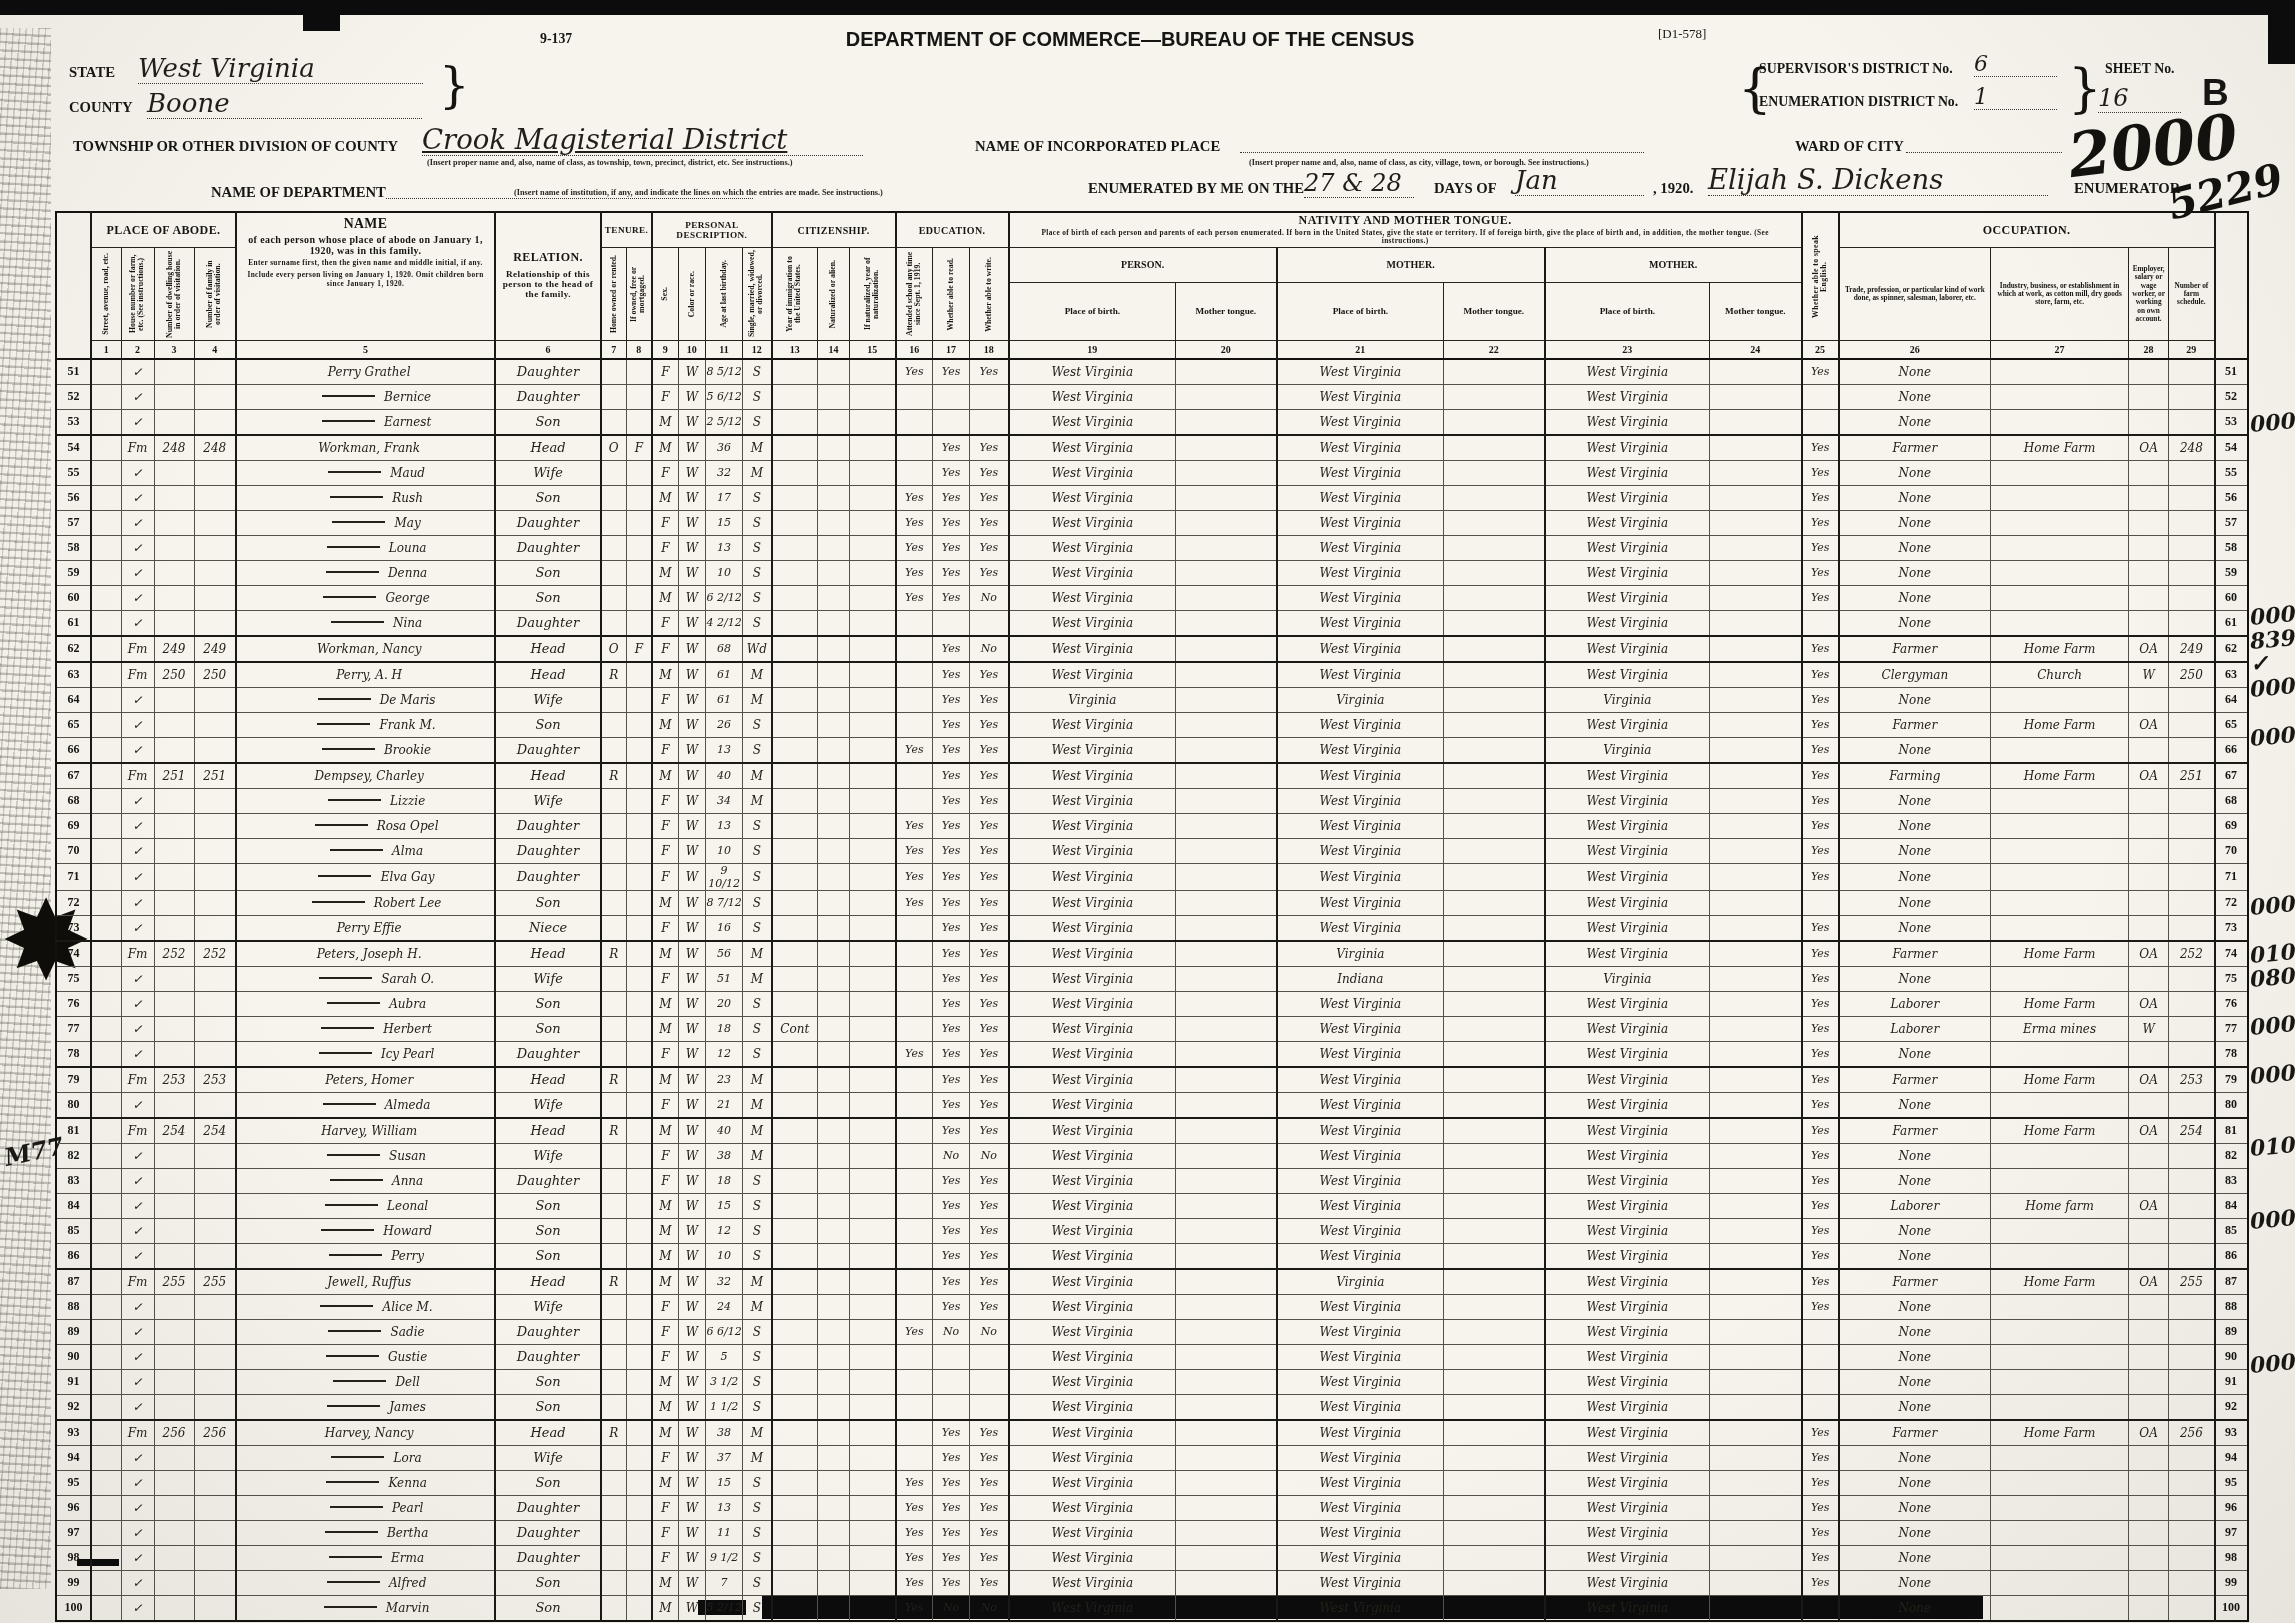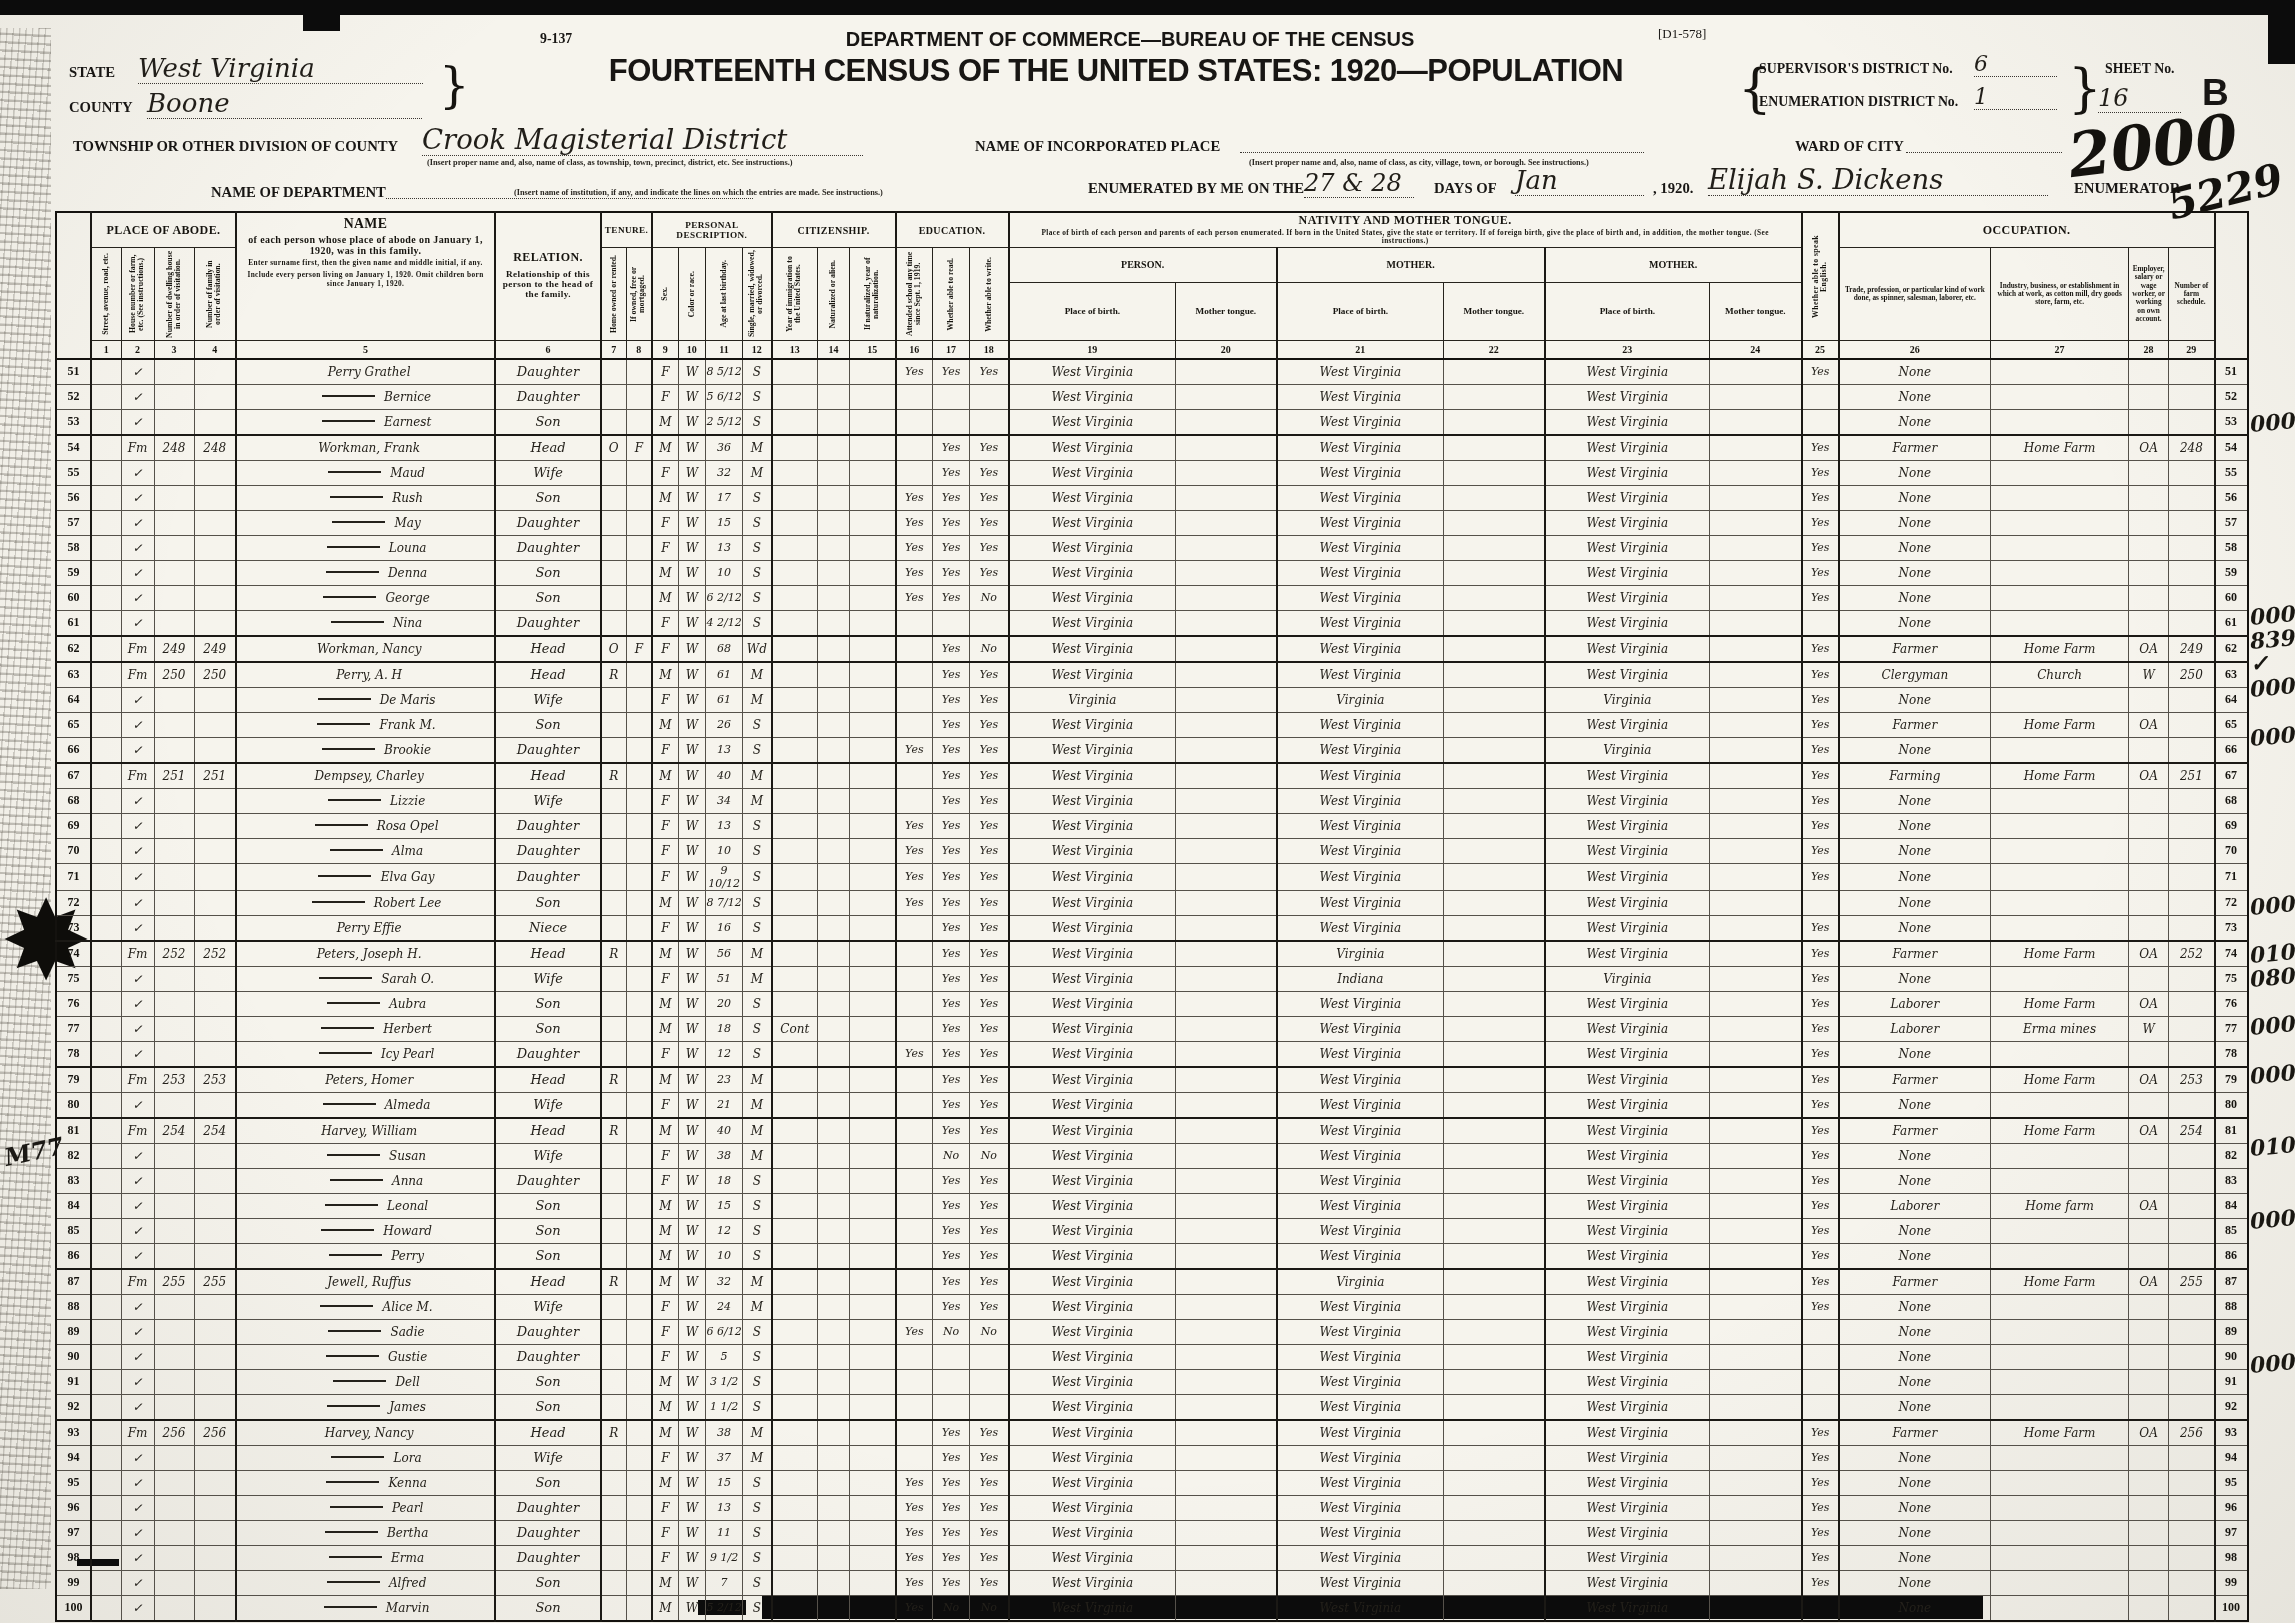"FOURTEENTH CENSUS OF THE UNITED" div.plabel { html: <div>FOURTEENTH CENSUS OF THE UNITED STATES: 1920—POPULATION</div> -> none }
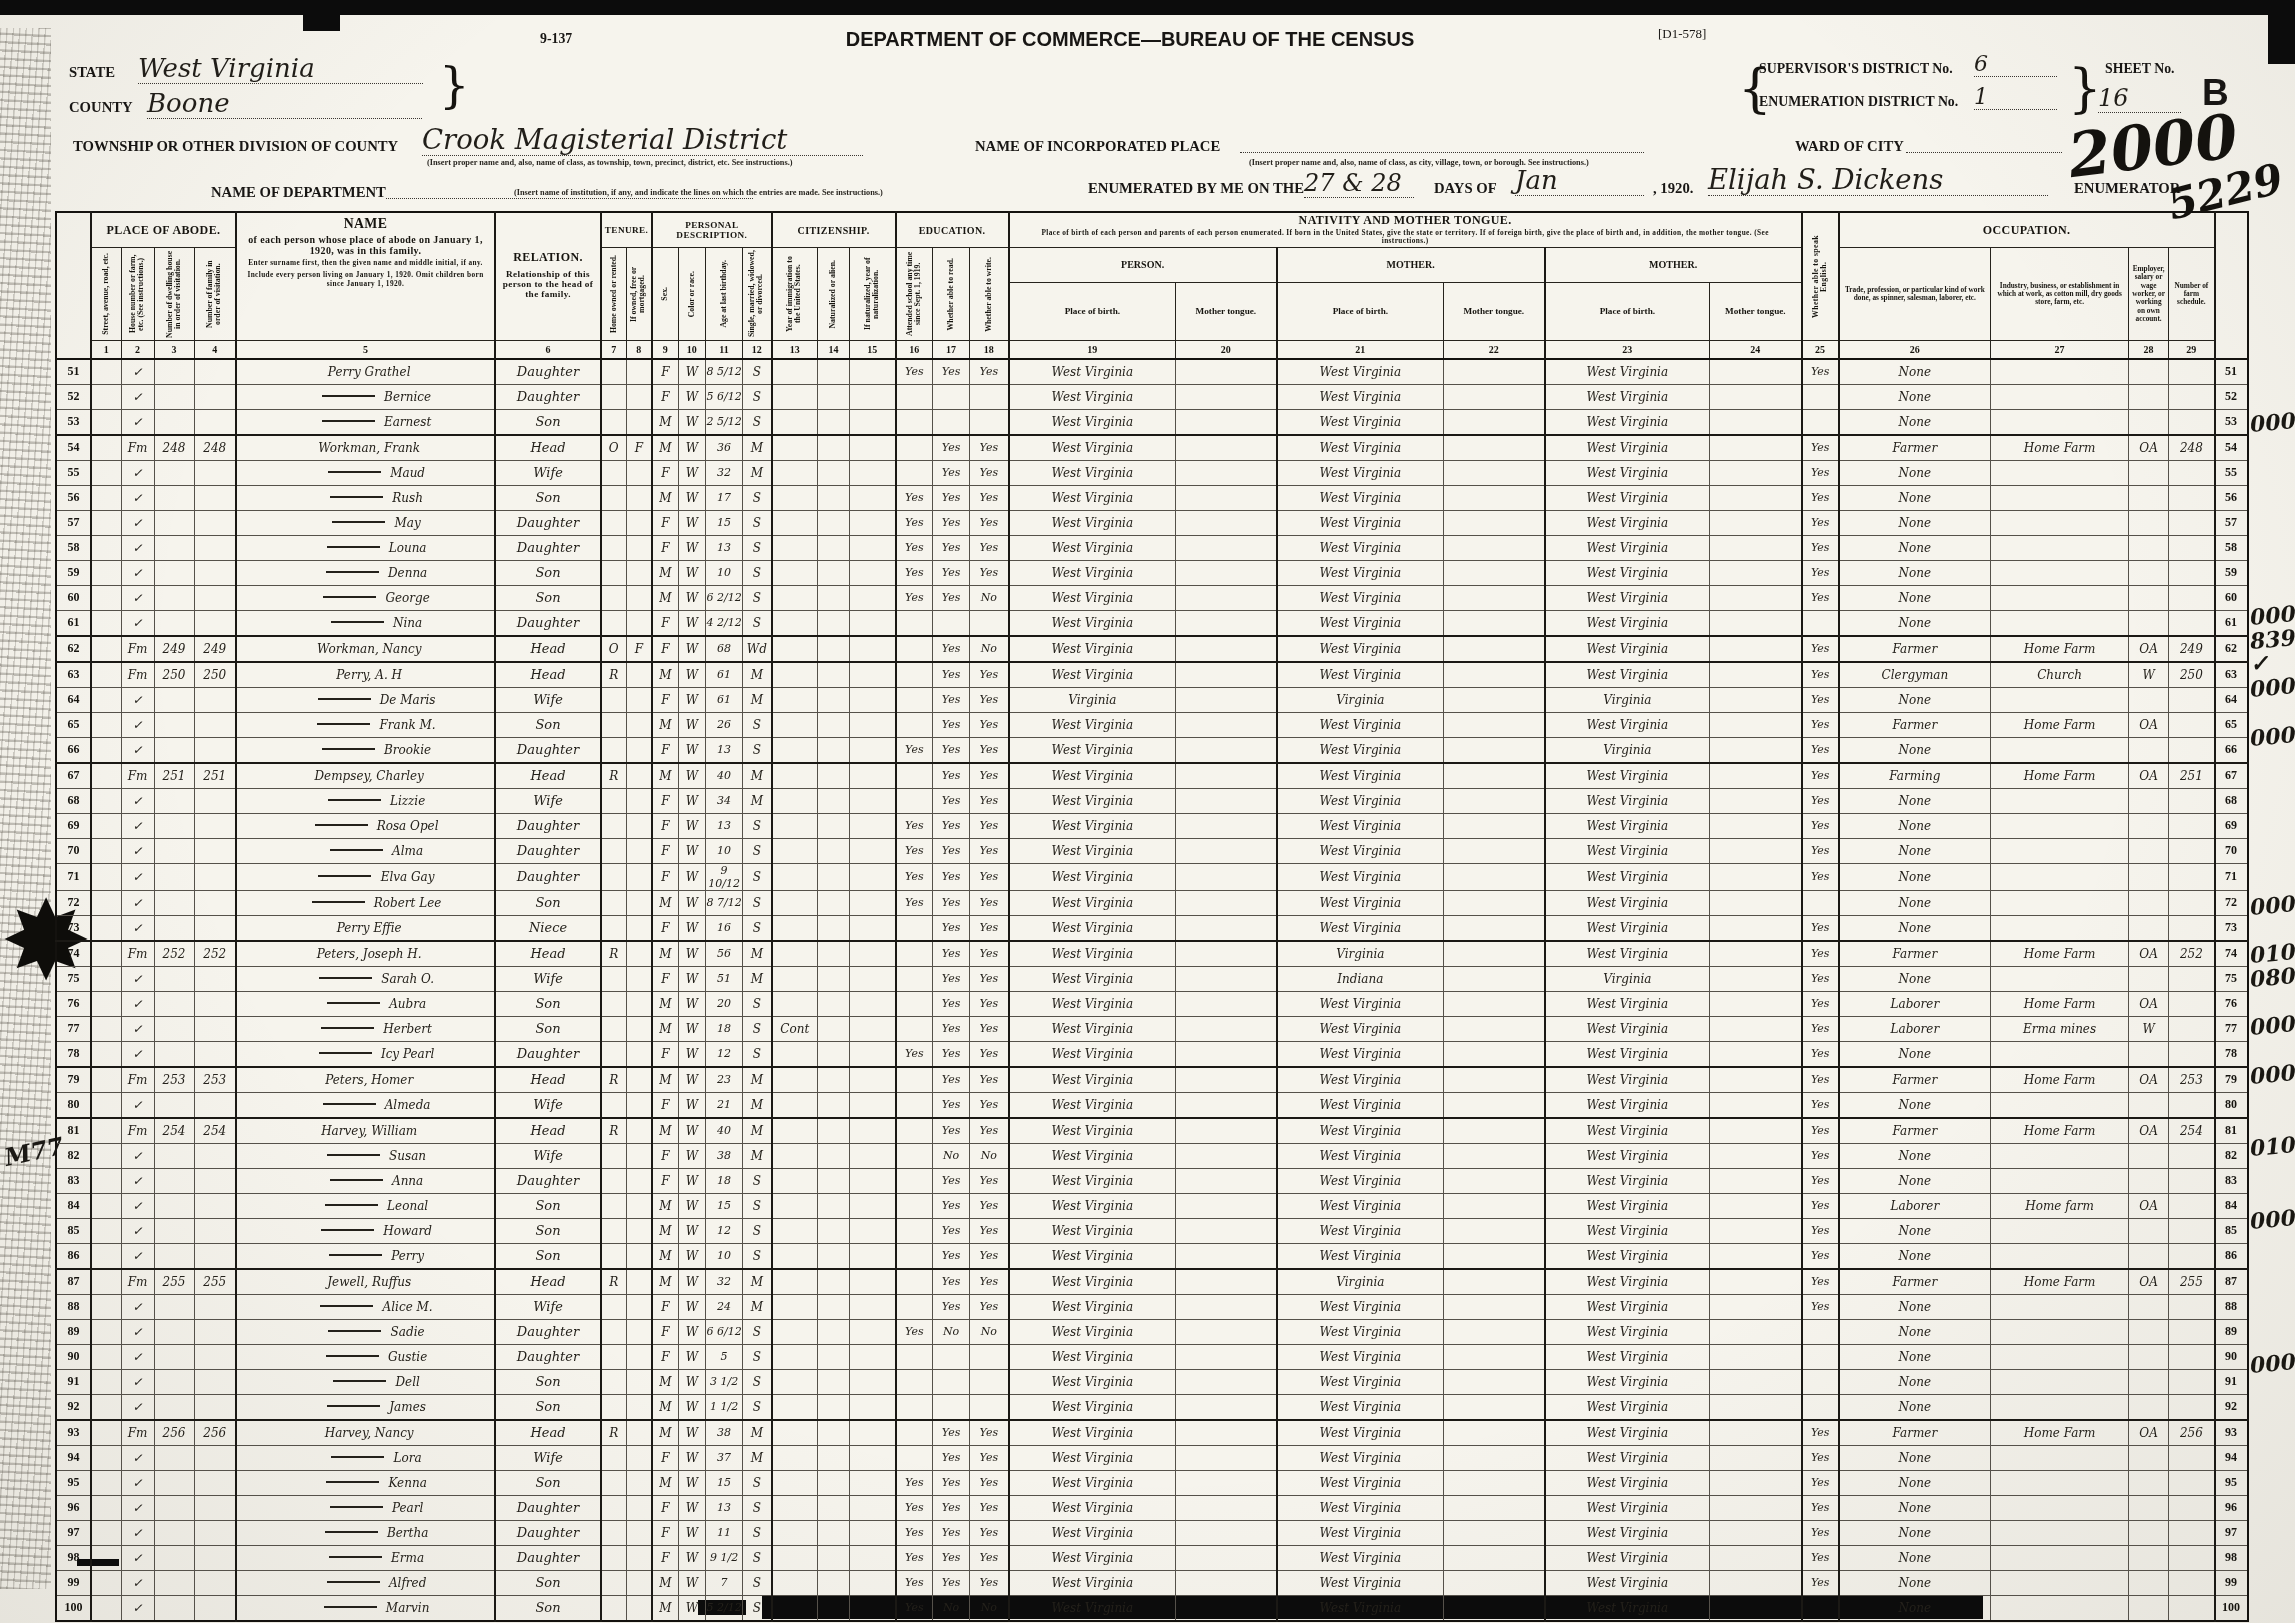"Crook Magisterial District" span.fill { text-decoration: none -> underline }
